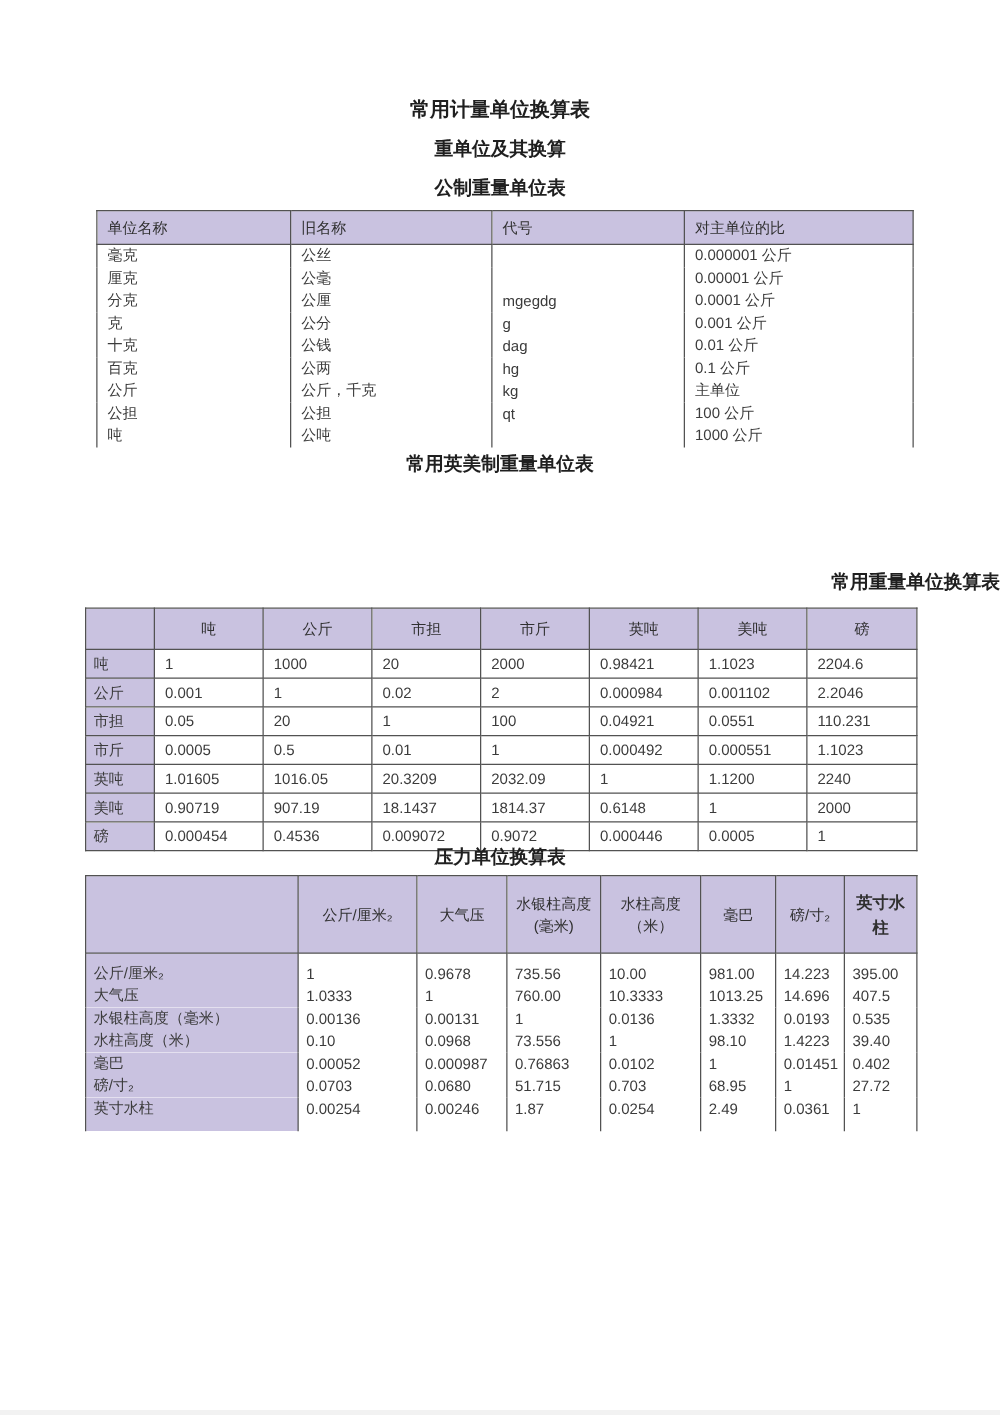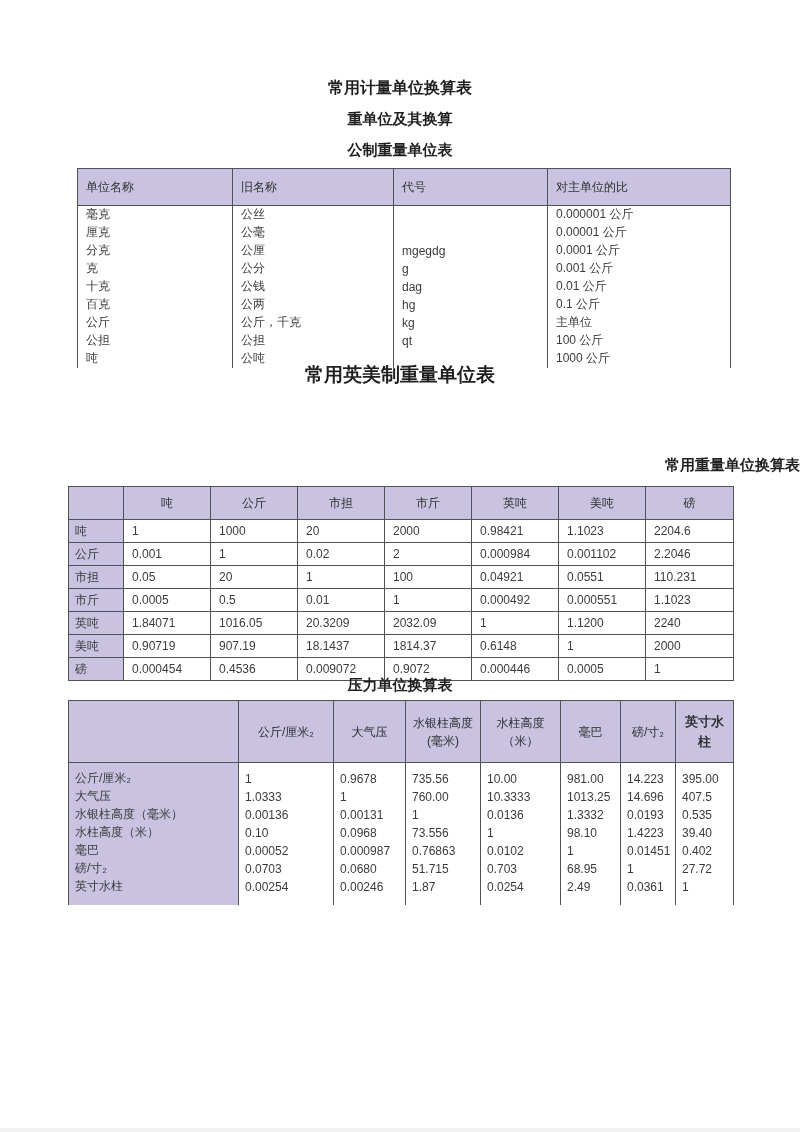"单位名称" #metric thead th { height: 37px -> 27px }
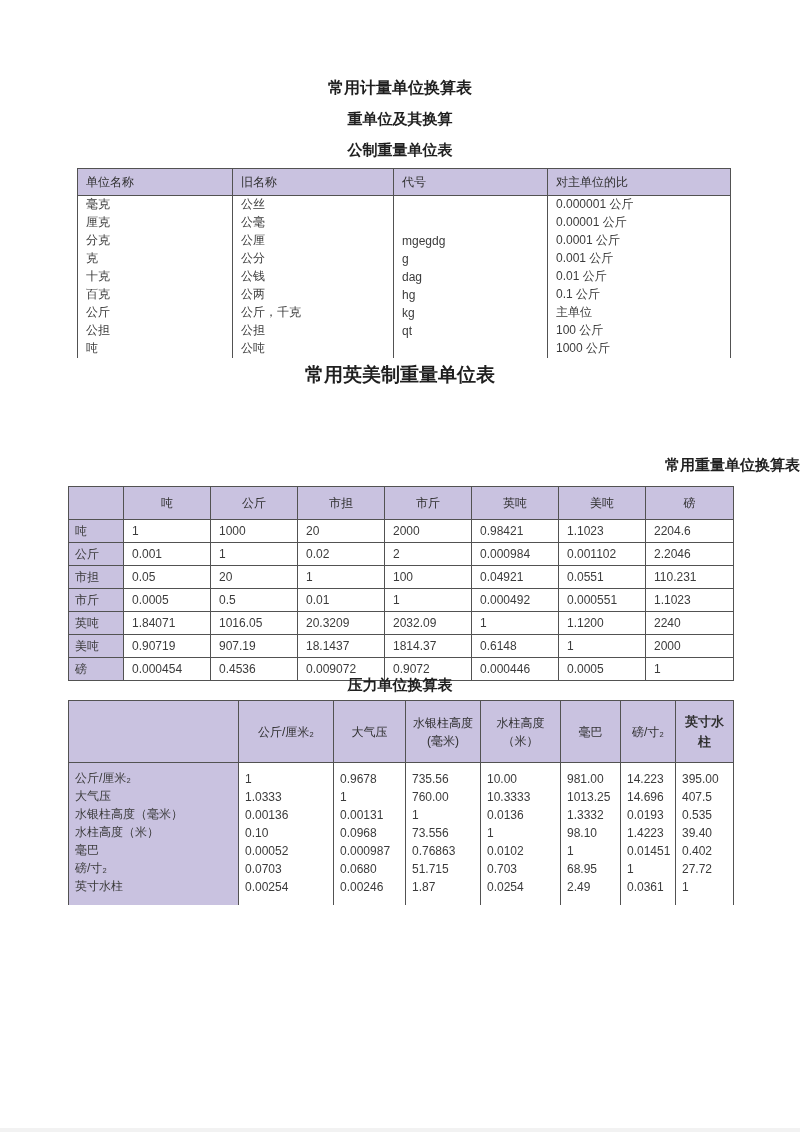"常用英美制重量单位表" .t-imp { font-size: 19px -> 15px }
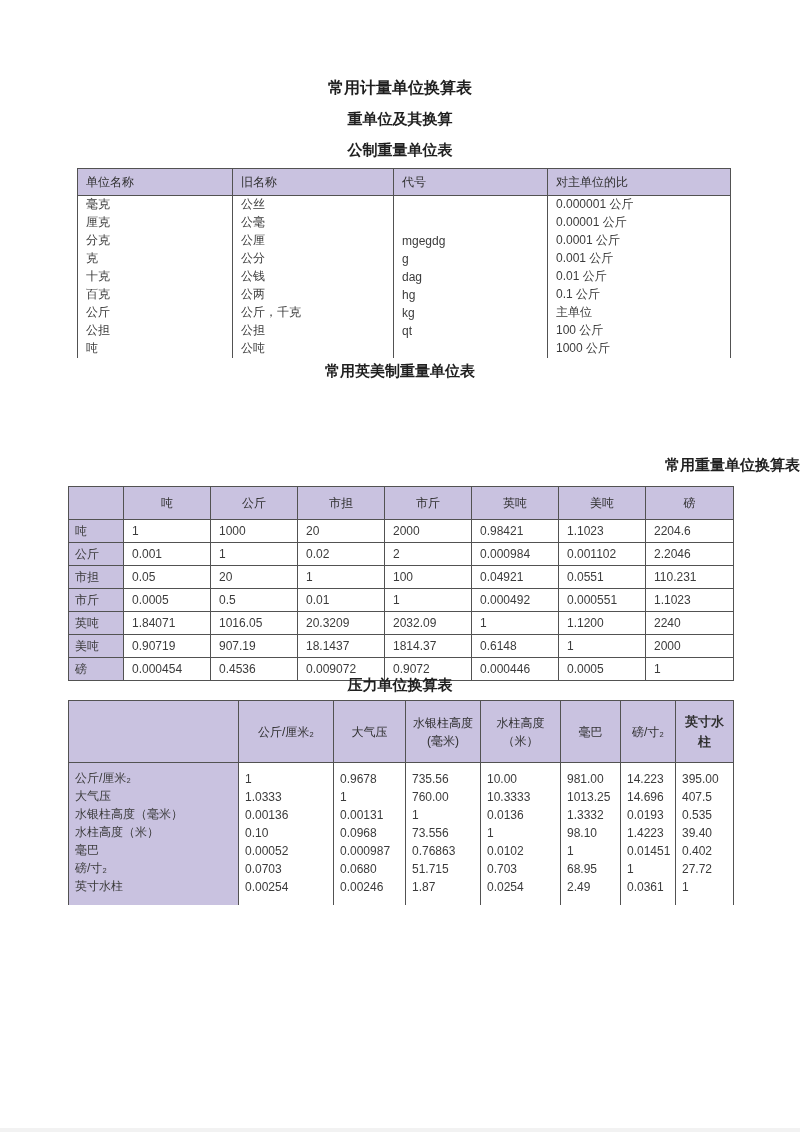"1.84071" td { text: 1.84071 -> 1.01605 }
